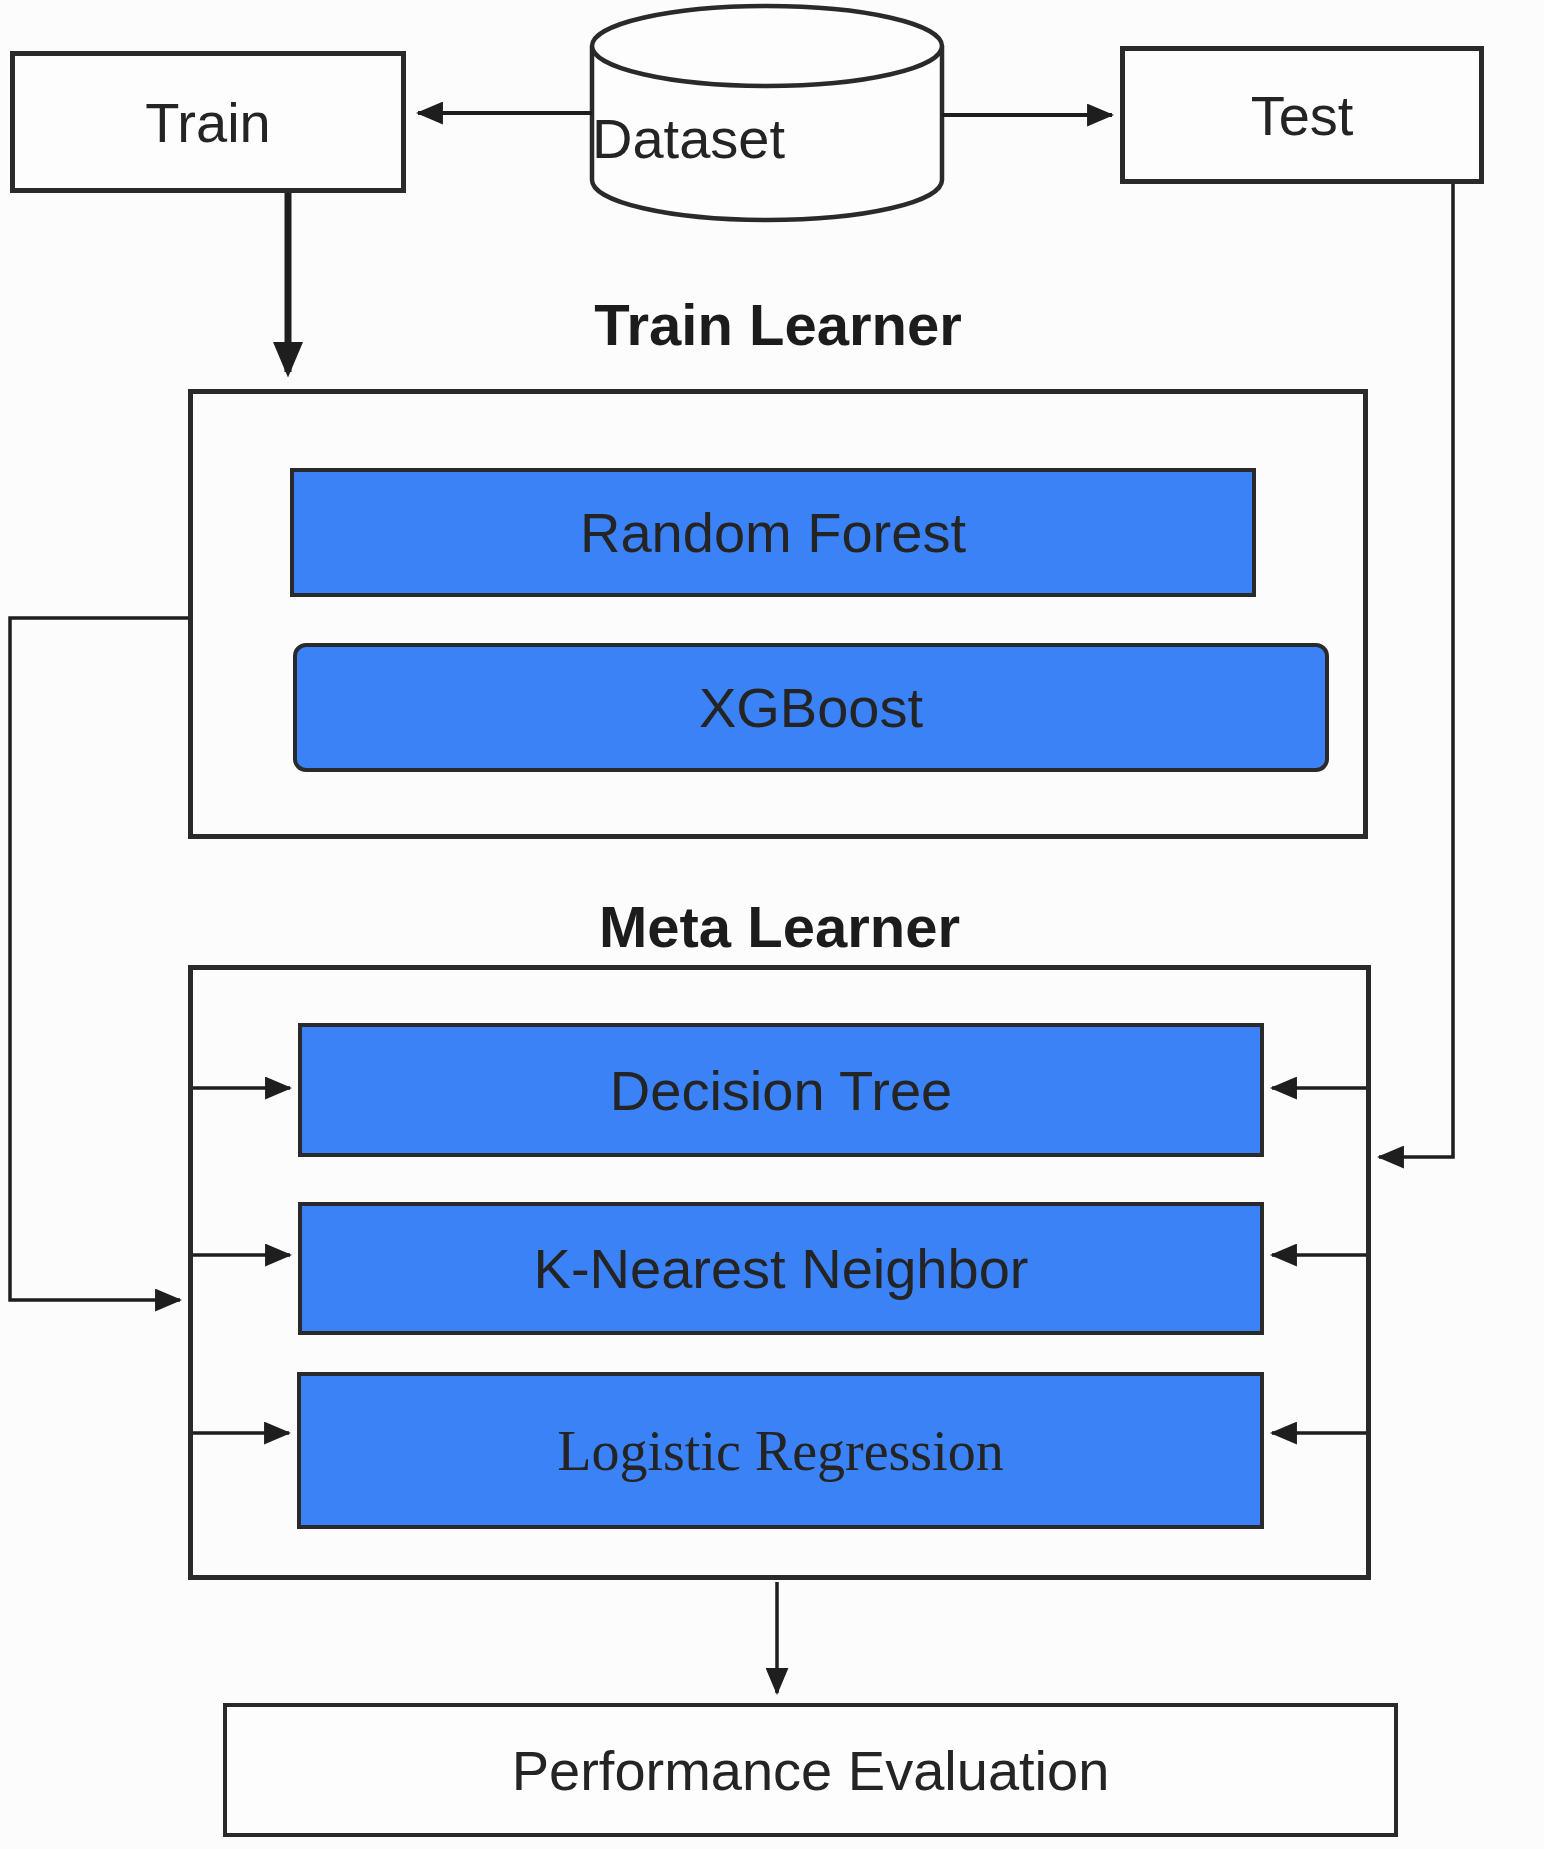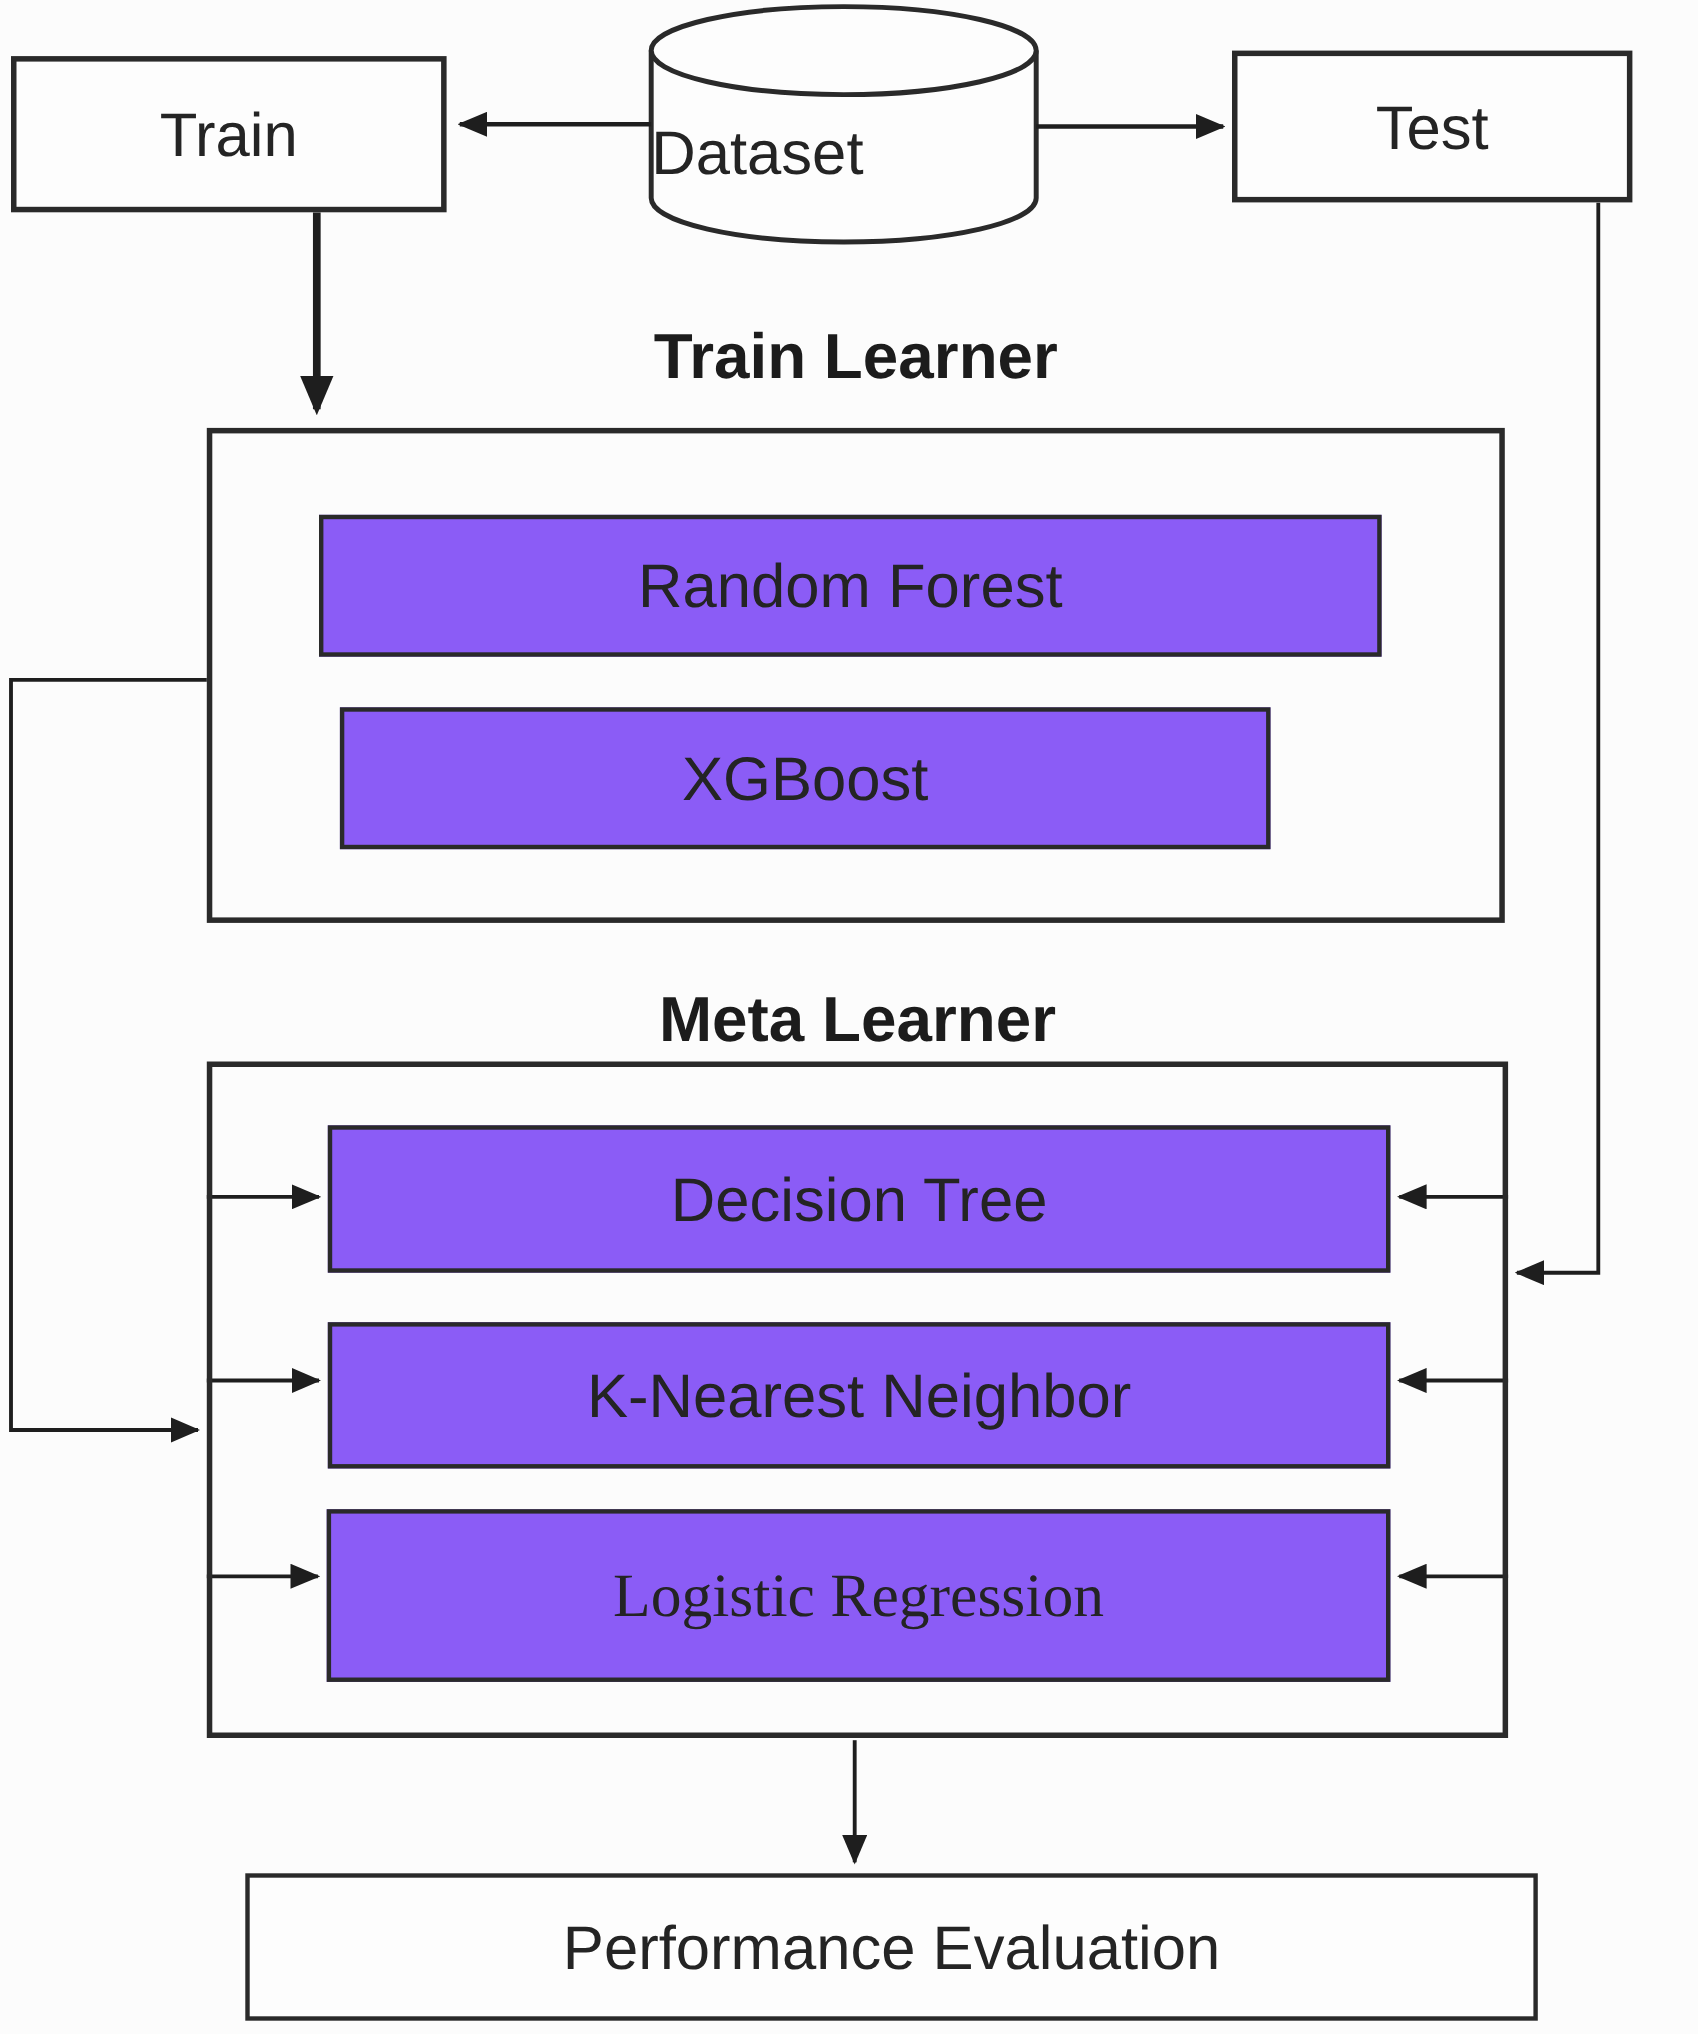"Random Forest" .node.inner { background: #8b5cf6 -> #3b82f6 }
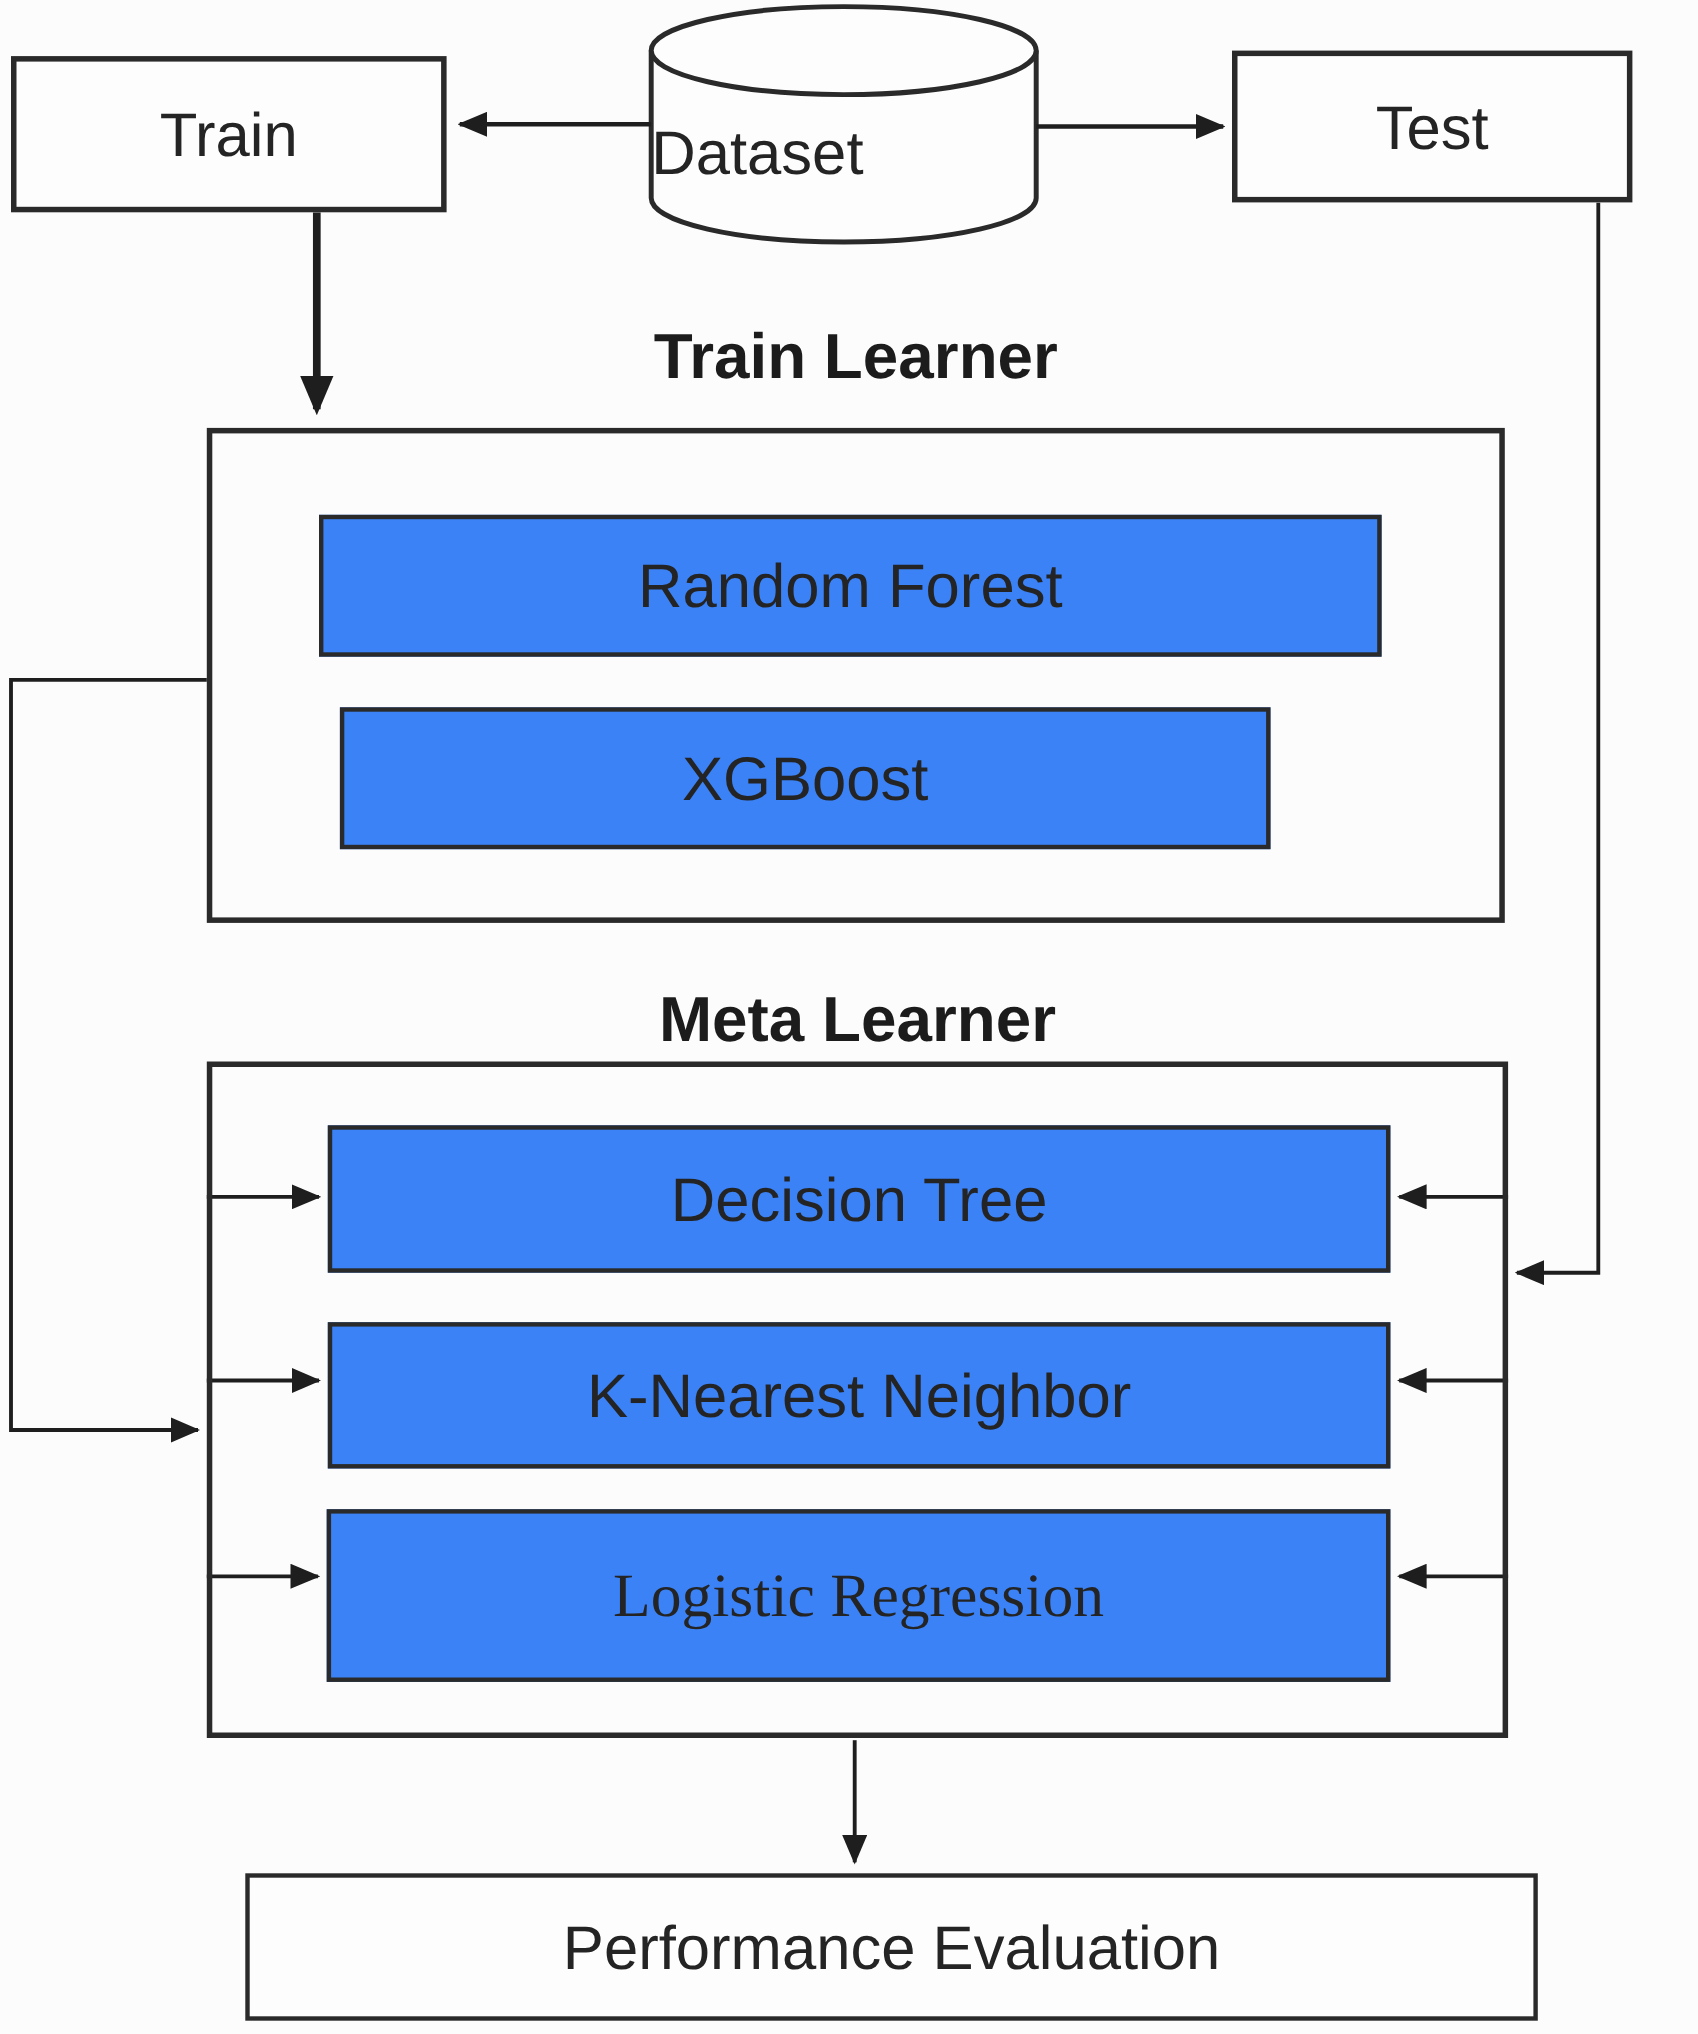"XGBoost" #xgb-box { border-radius: none -> 13px; left: 309px -> 293px; width: 846px -> 1036px }
